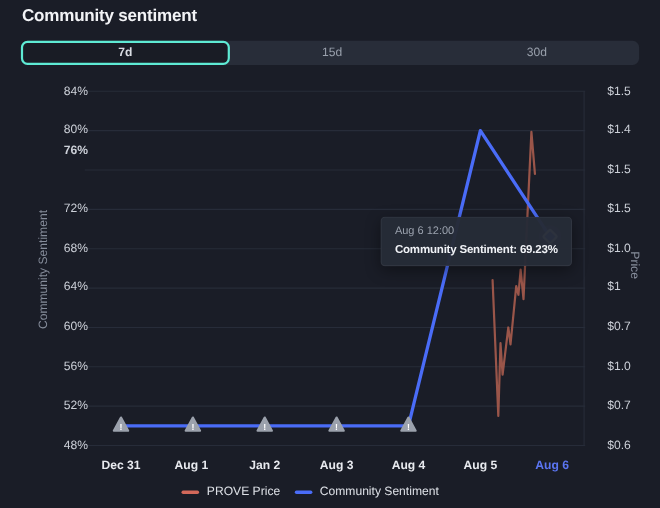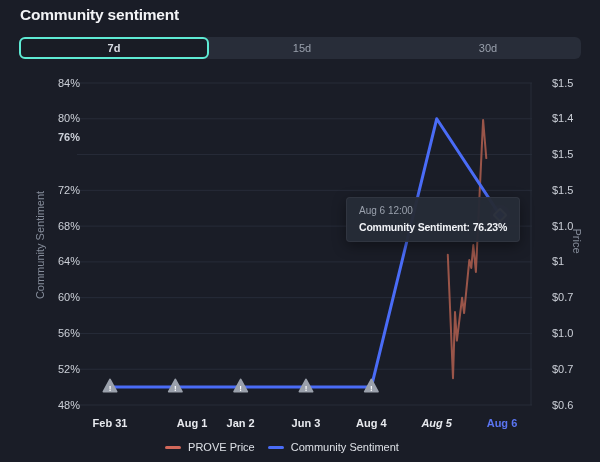"Community Sentiment: 76.23%" div.tt-value { text: 76.23% -> 69.23% }
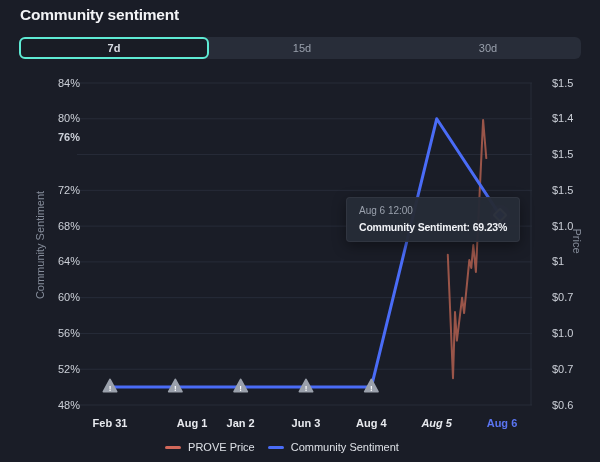"Feb 31" div.xlabel { text: Feb -> Dec }
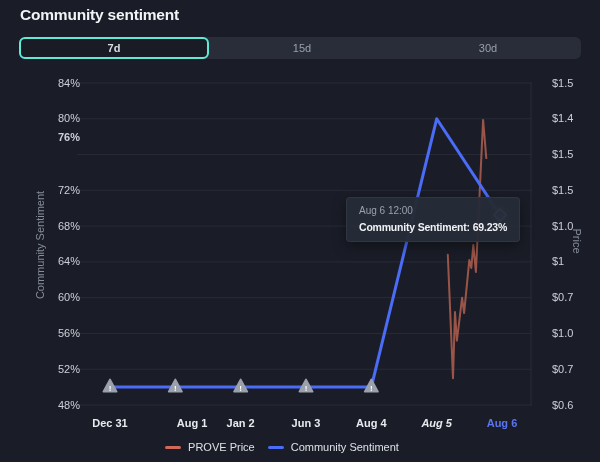"Aug 1" div.xlabel { left: 160px -> 142px }
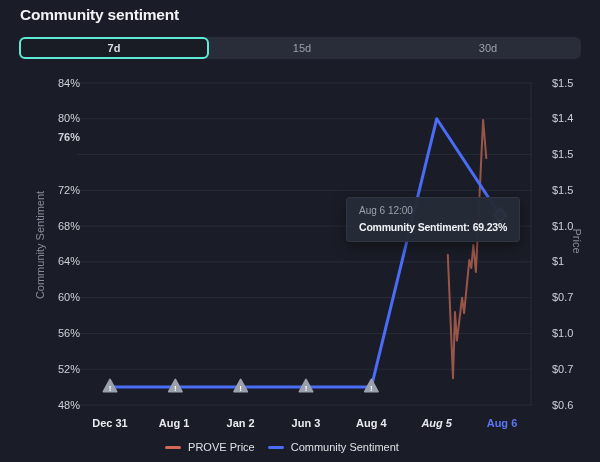"Jun 3" div.xlabel { text: Jun -> Aug }
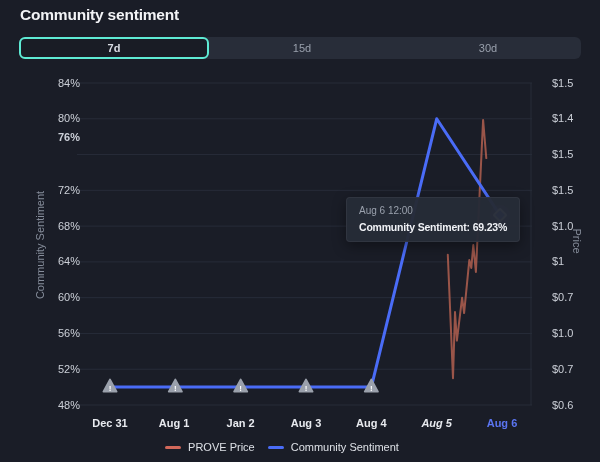"Aug 5" div.xlabel { font-style: italic -> none }
